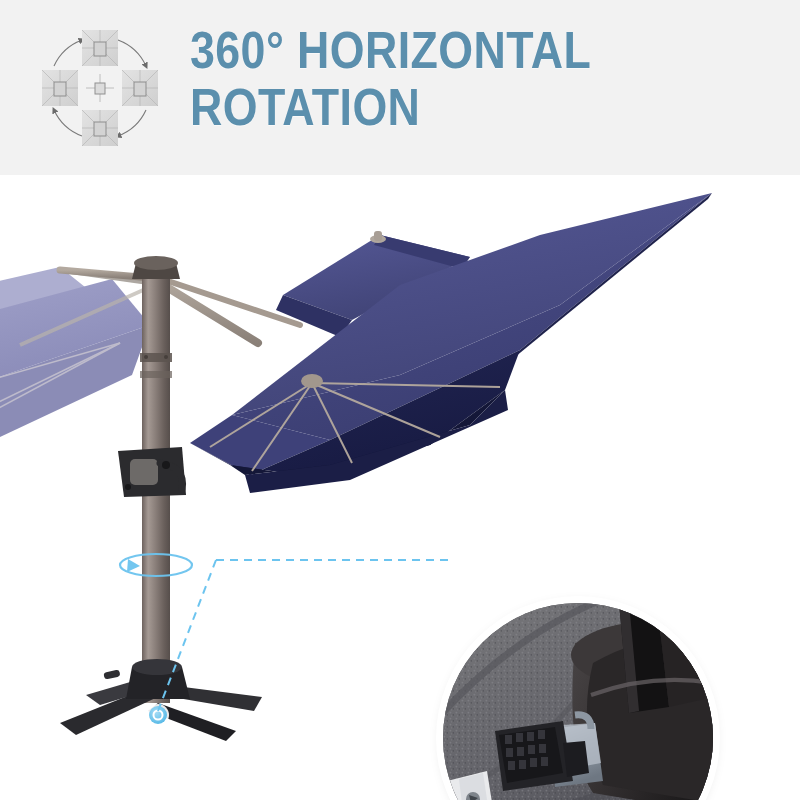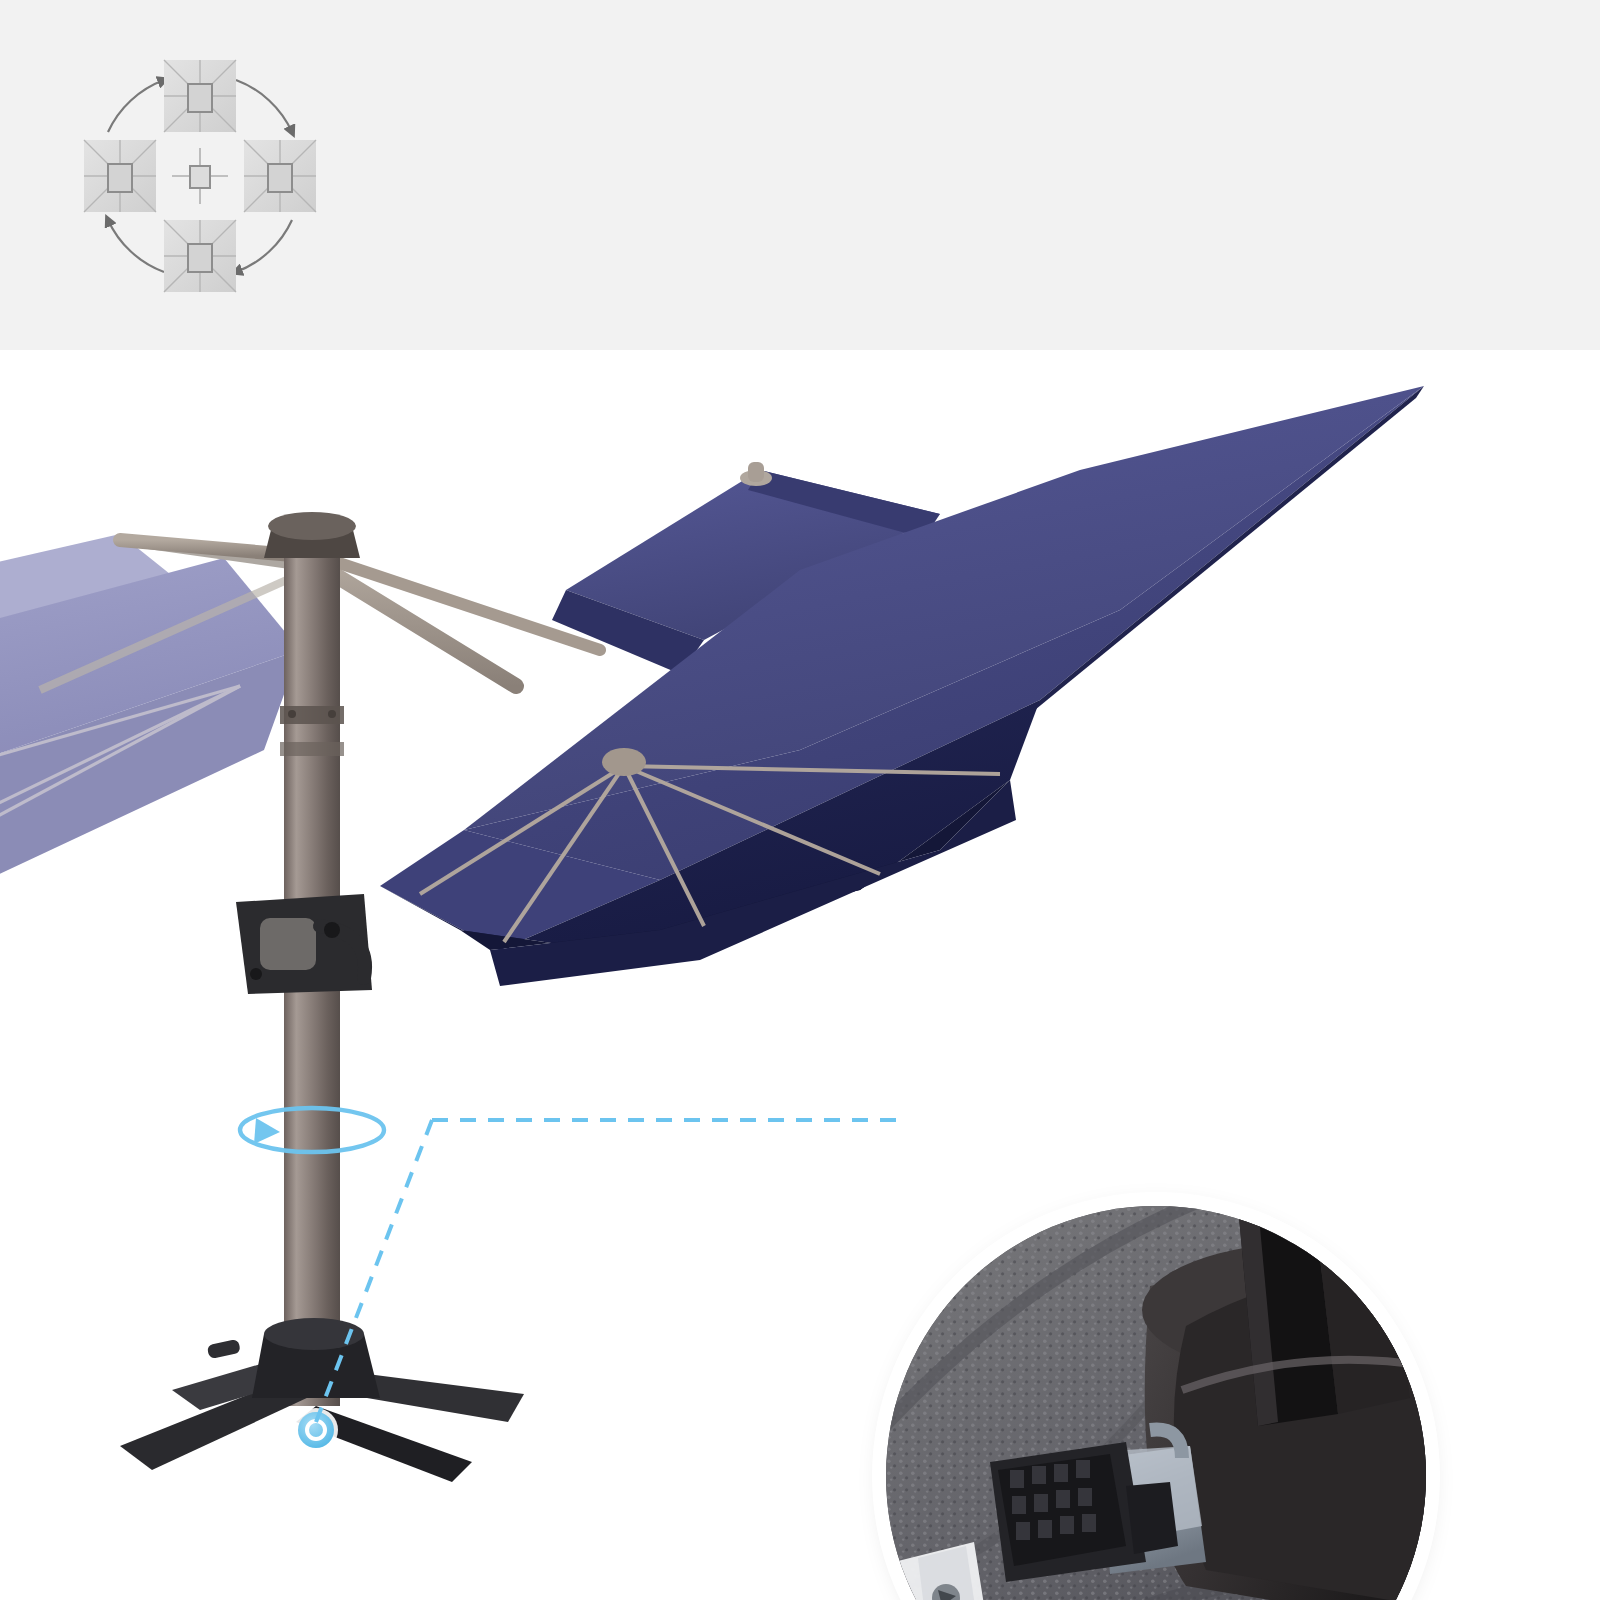"360° HORIZONTAL" div { html: none -> <div> <div>360° HORIZONTAL</div> <div>ROTATION</div> </div> }
